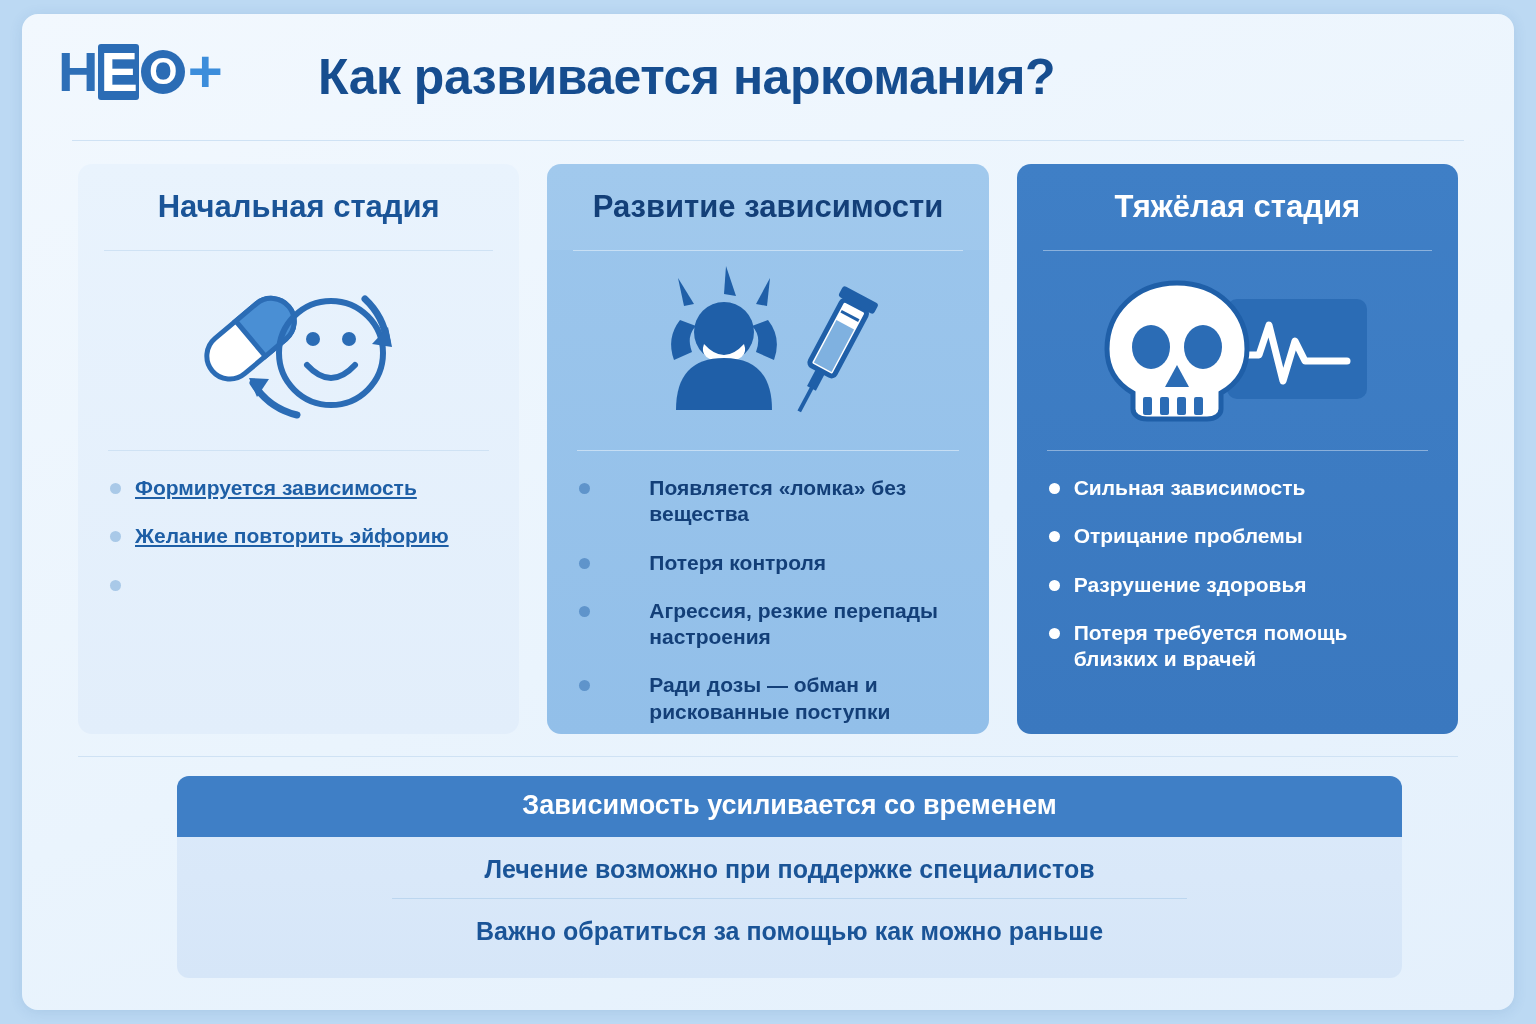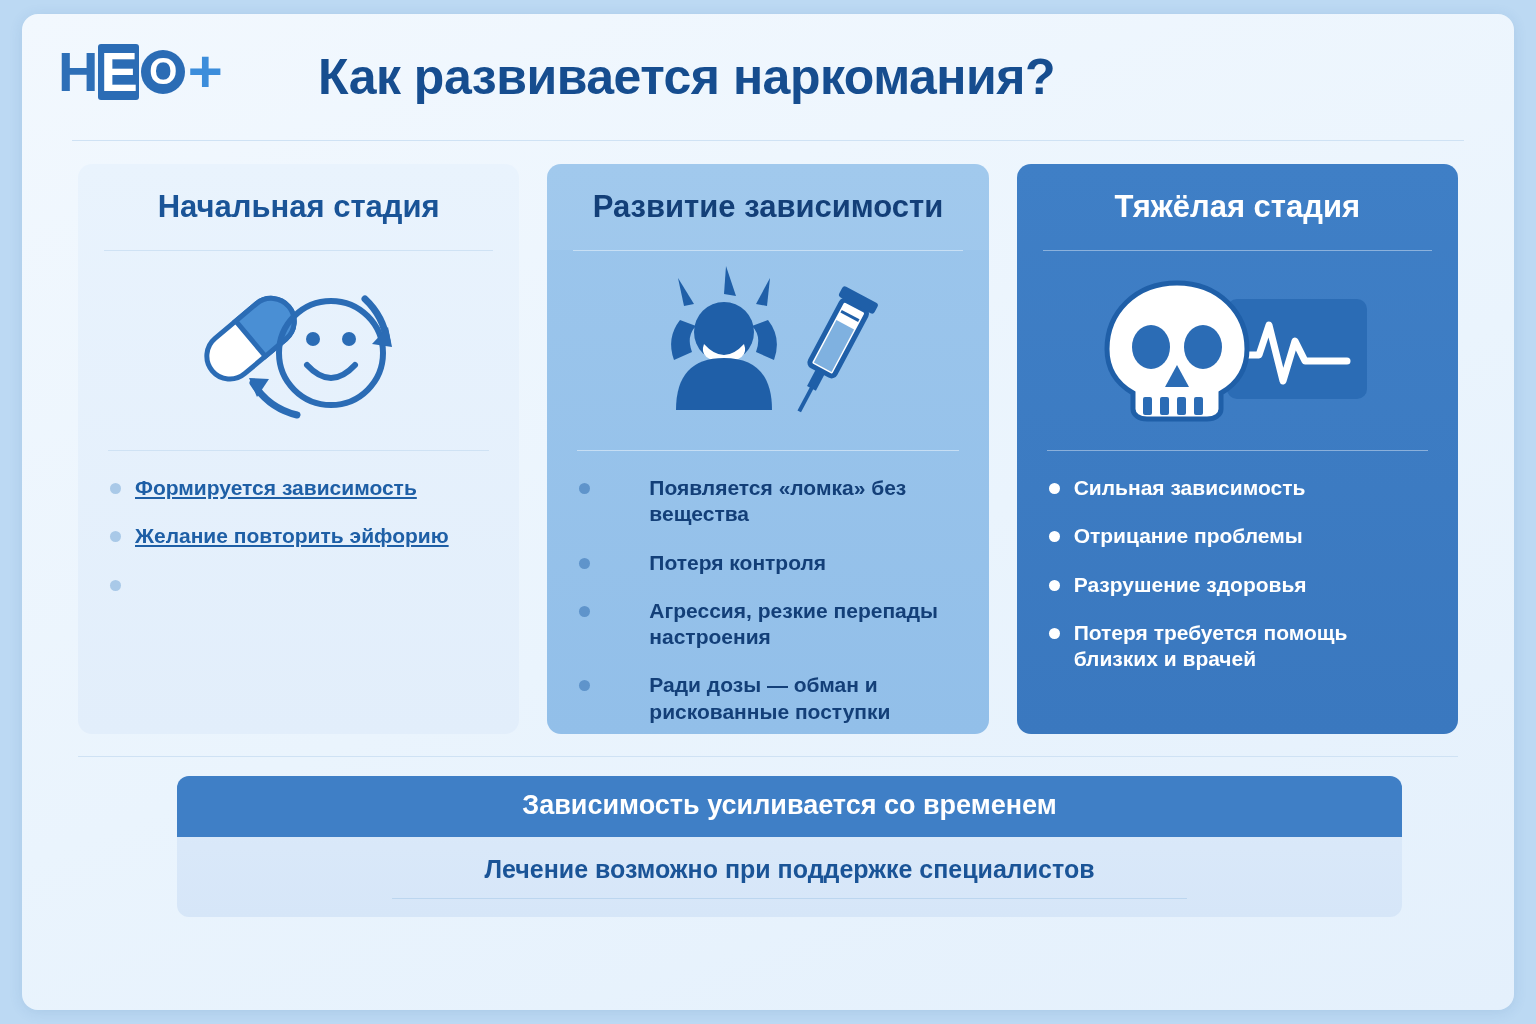"Важно обратиться за помощью как" div.foot-line { html: none -> <div>Важно обратиться за помощью как можно раньше</div> }
